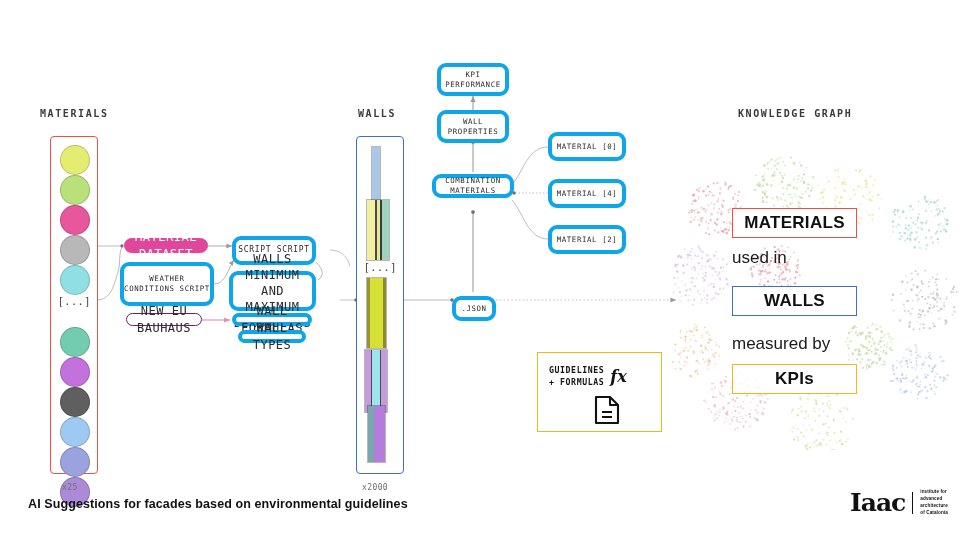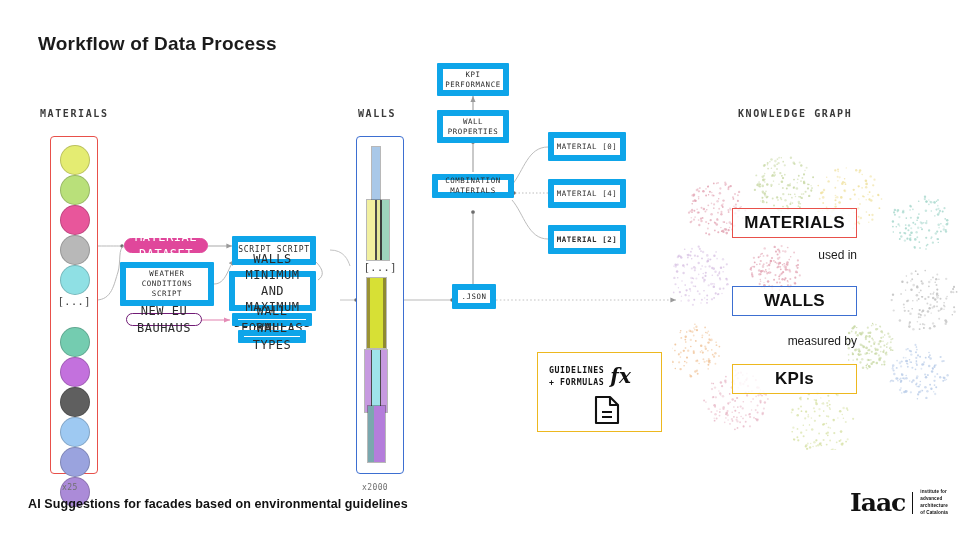"Workflow of Data Process" div.slide-title { html: <div>Workflow of Data Process</div> -> none }
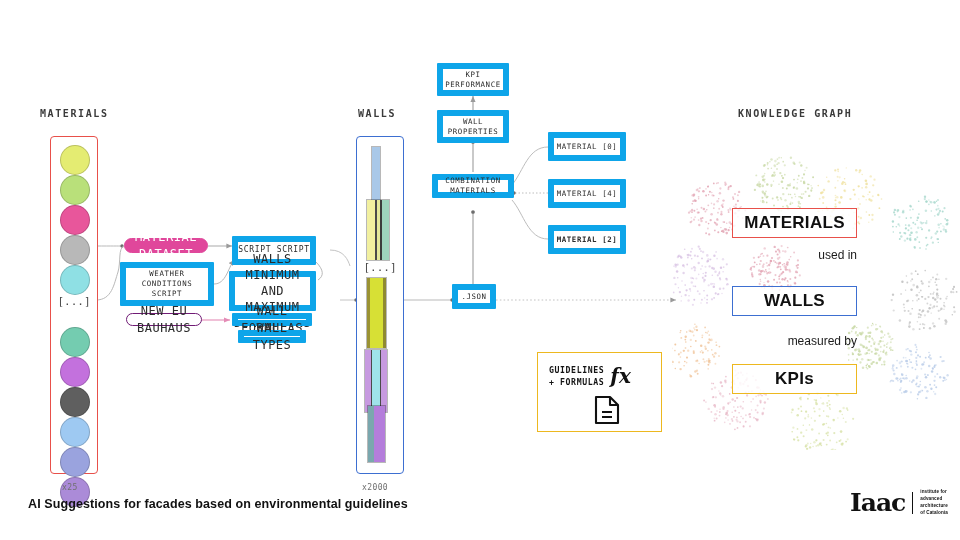"KPI" .node.round { border: 6px solid #0ea5e9 -> 4px solid #0ea5e9; border-radius: 1px -> 9px }
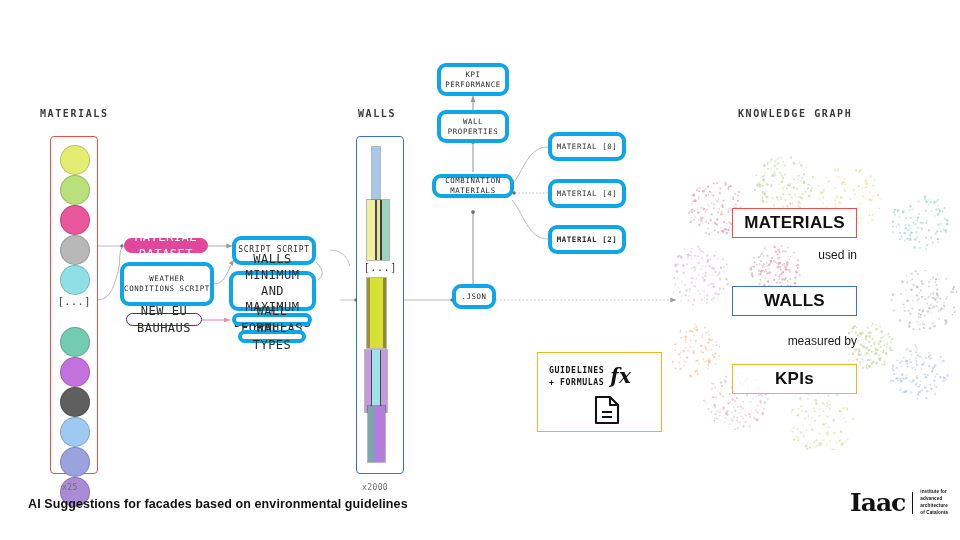"MATERIAL [2]" div.node { font-weight: bold -> none }
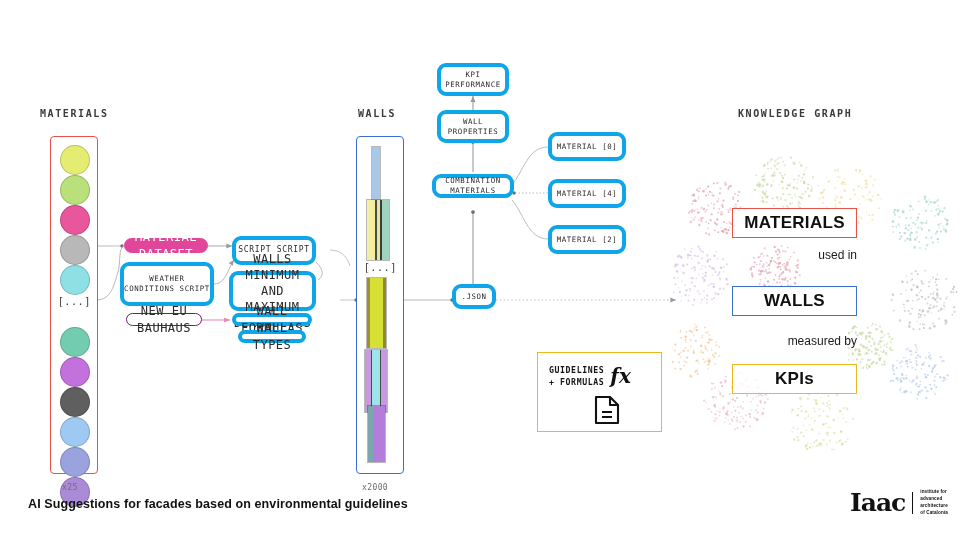"used in" .kg-rel { font-size: 12px -> 17px; text-align: right -> left }
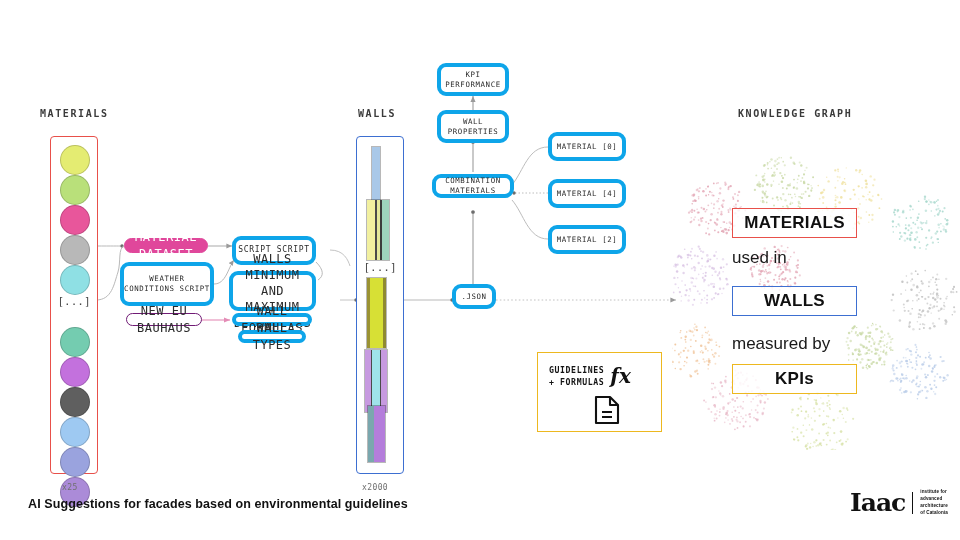".JSON" div.node { top: 284px -> 296px }
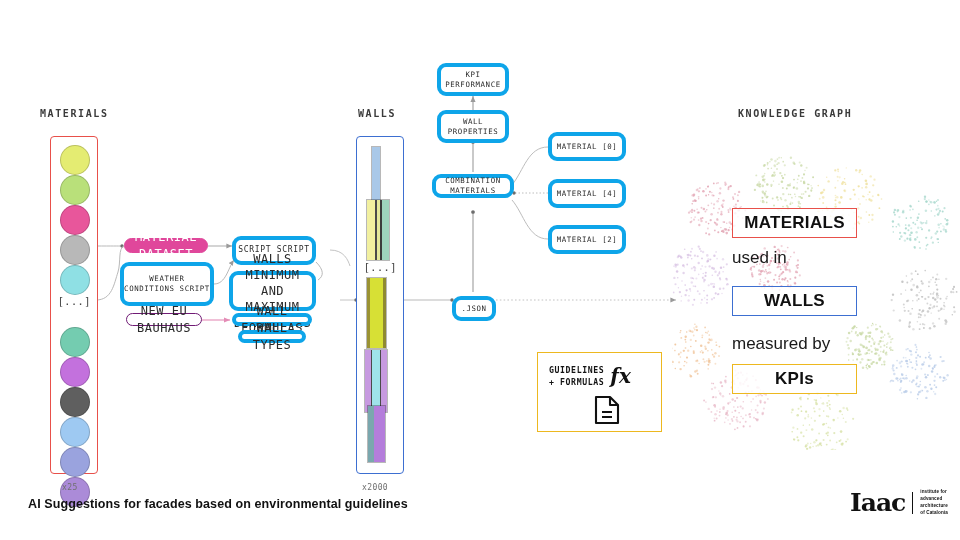"fx" .fx { font-size: 20px -> 16px }
